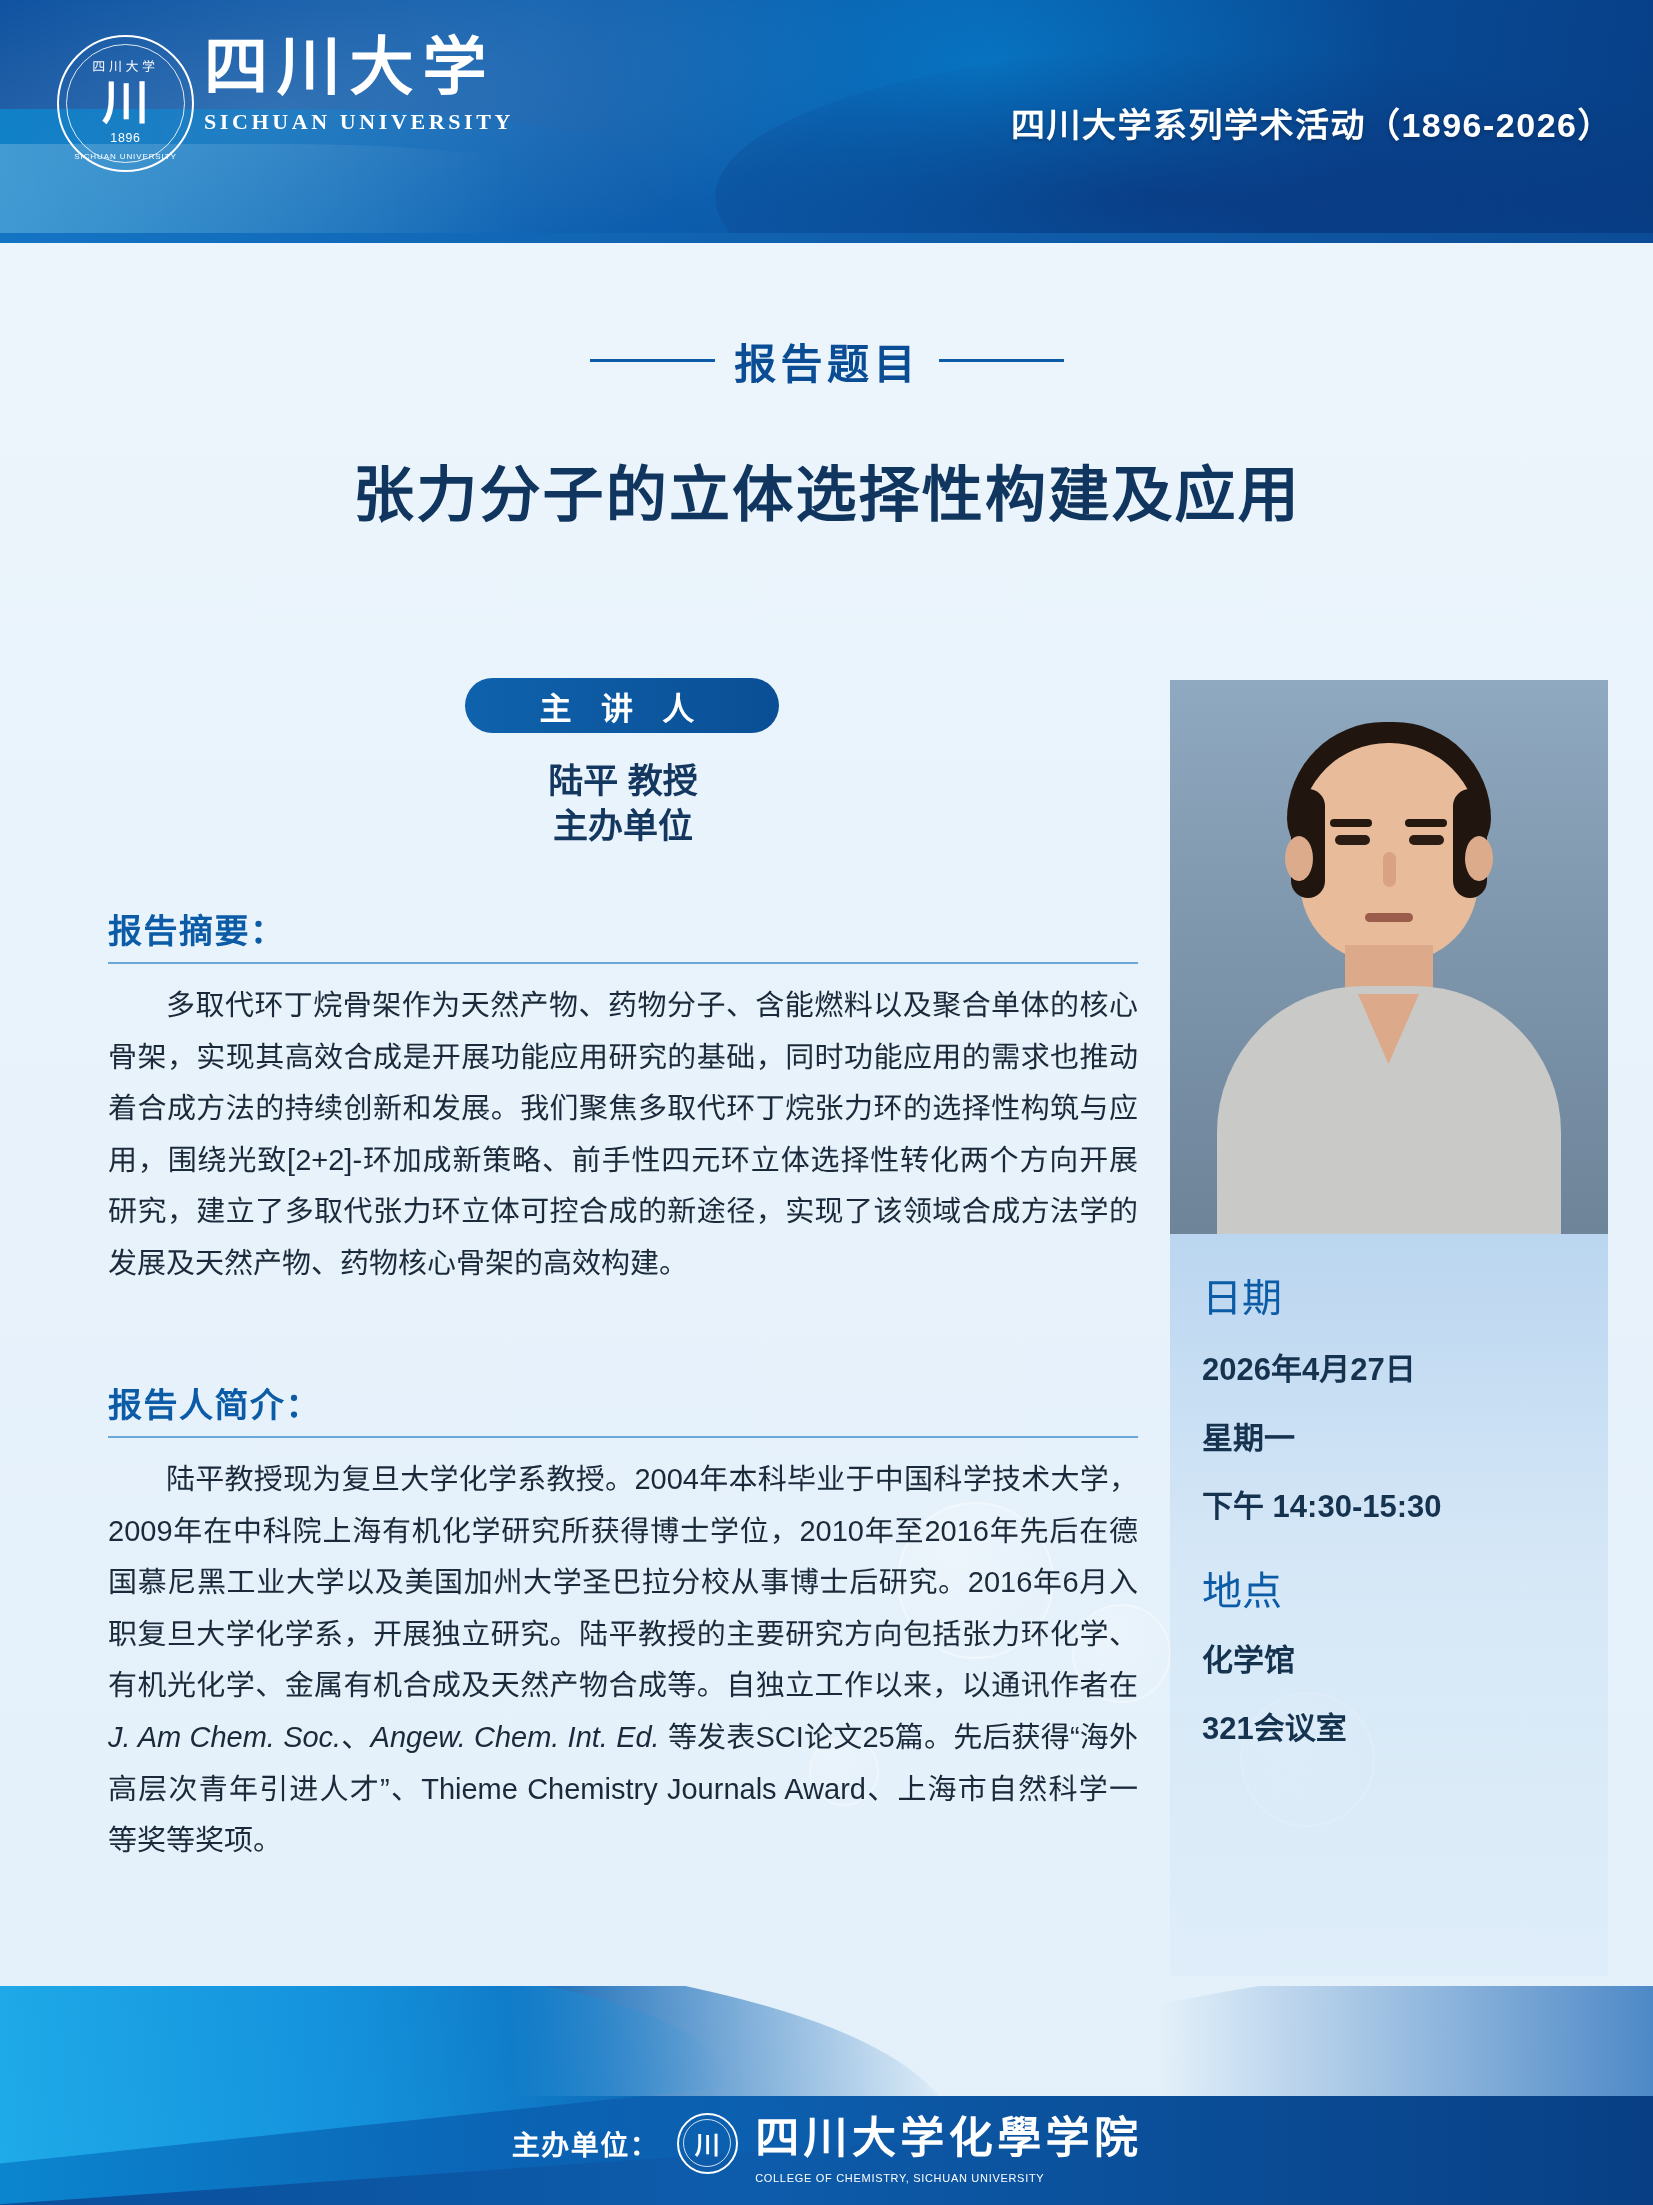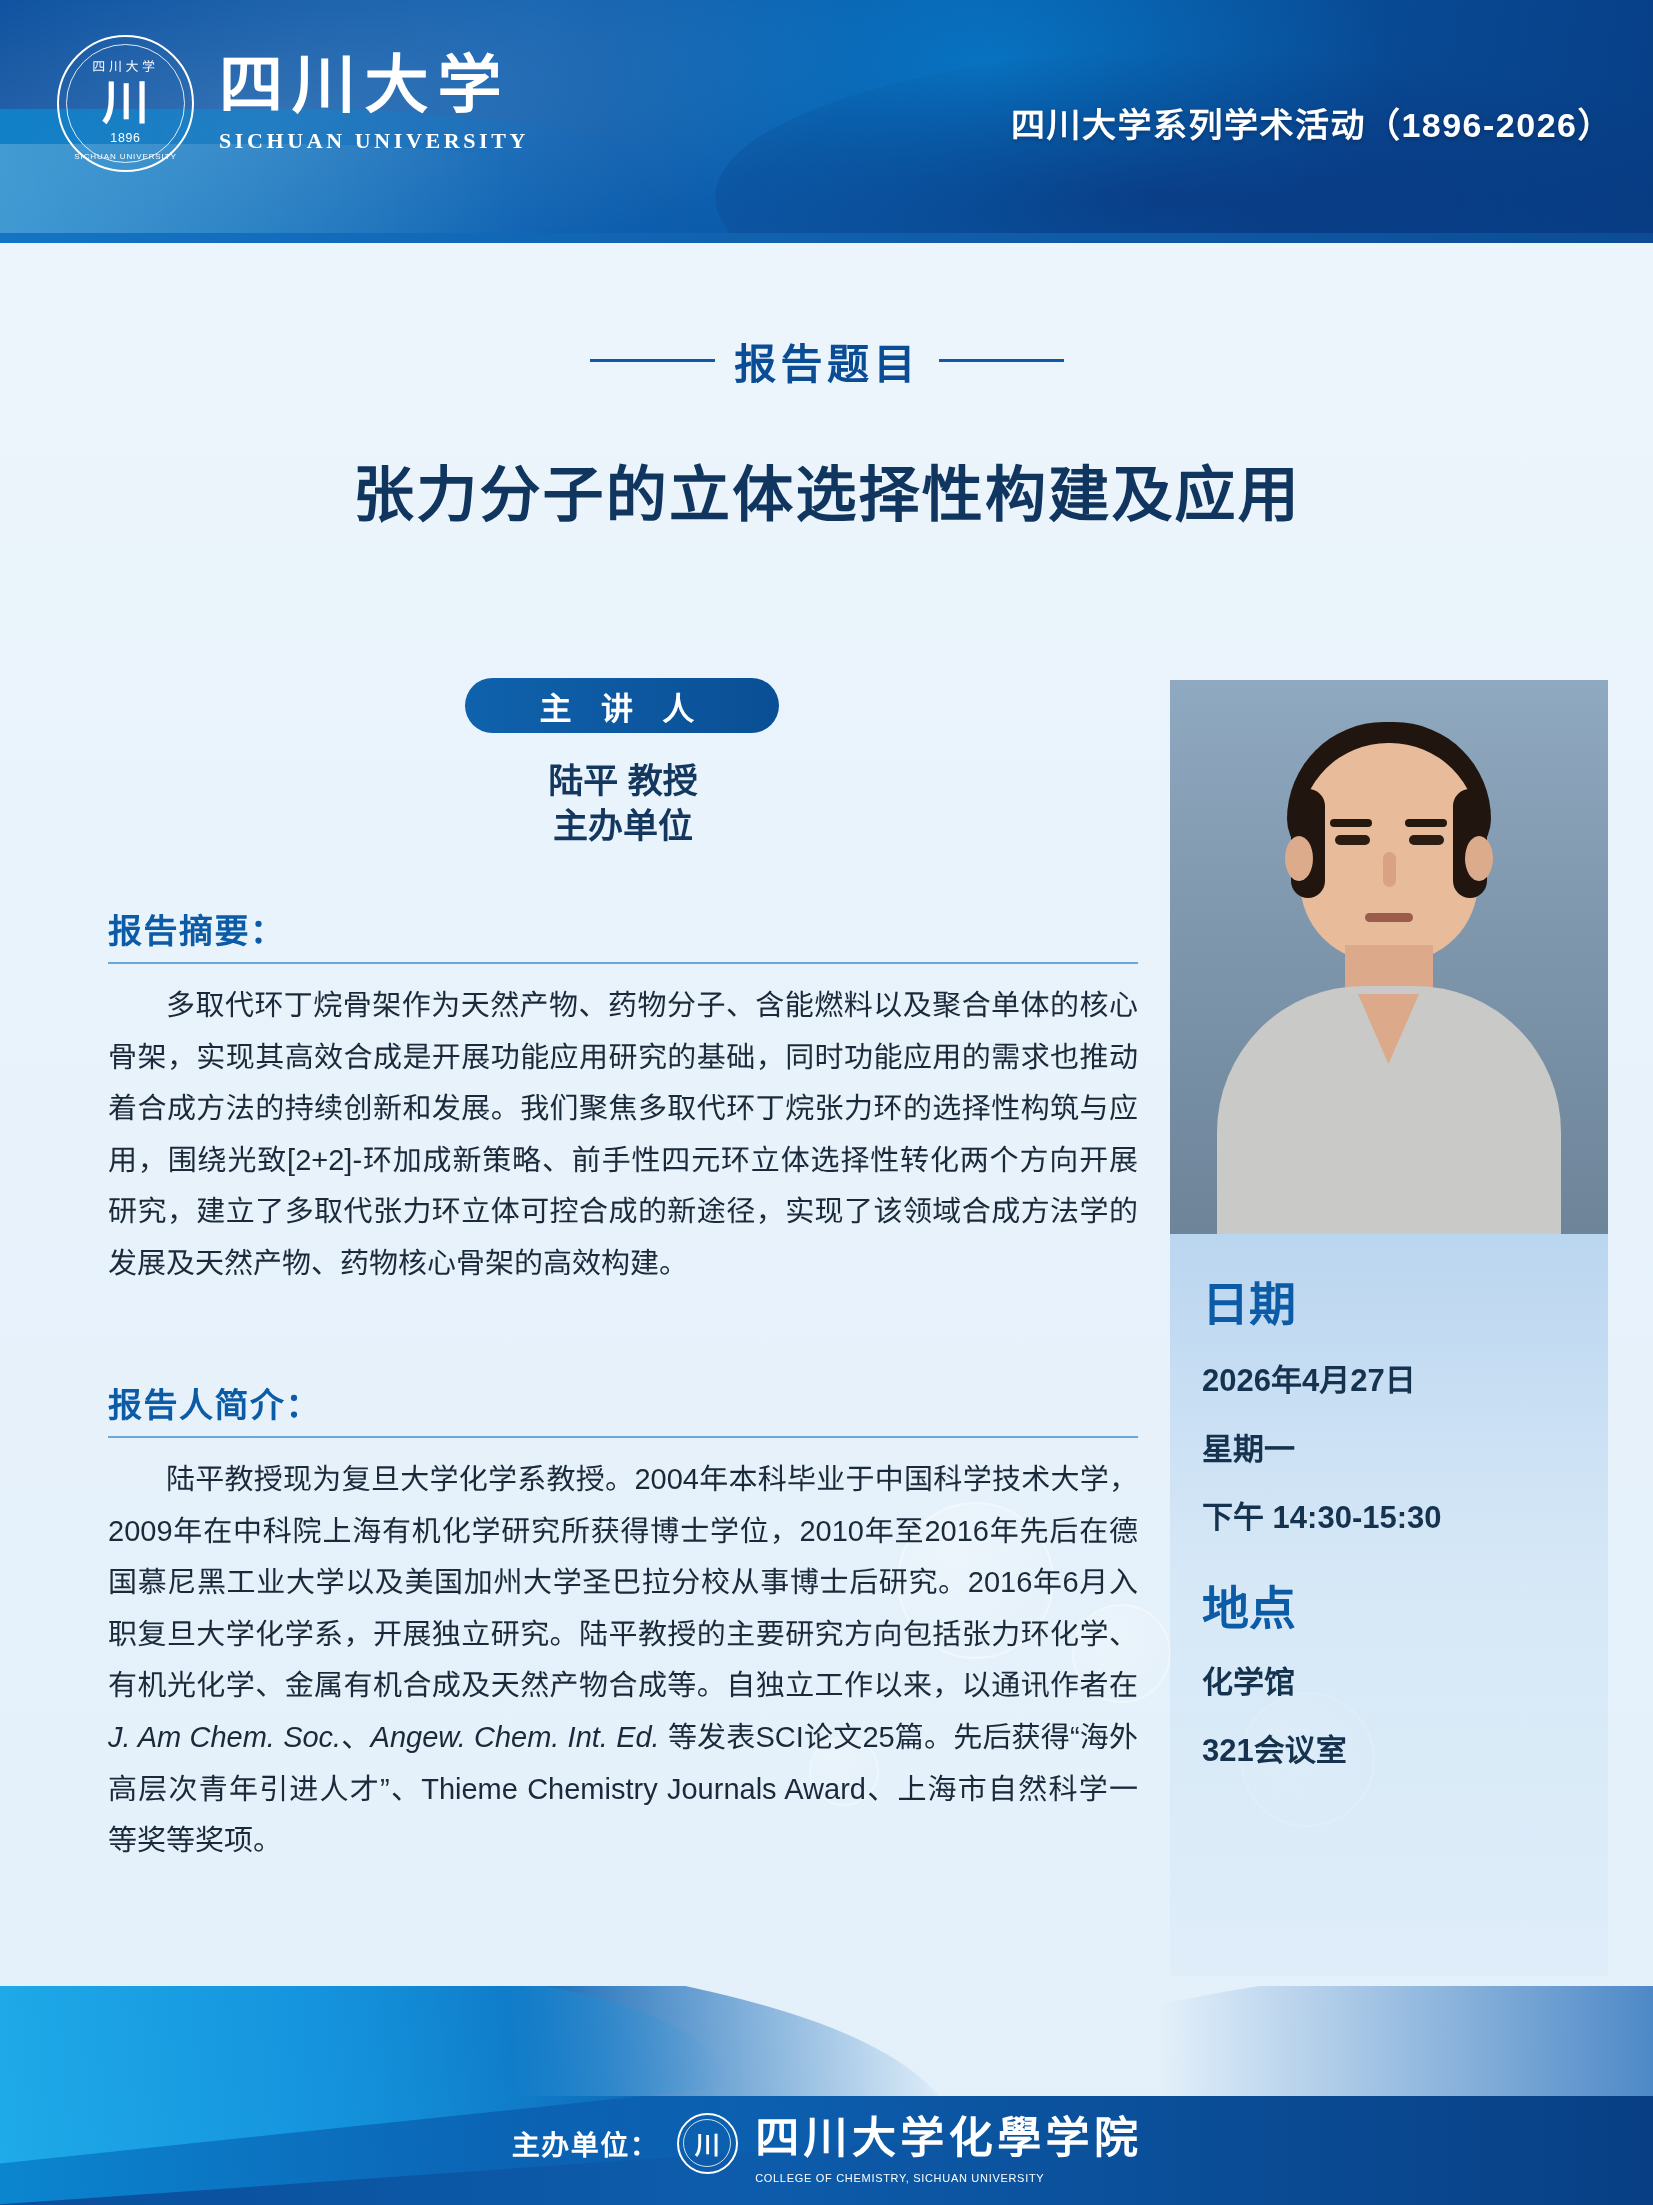"四川大学" .logo-wrap { align-items: center -> none; gap: 25px -> 10px }
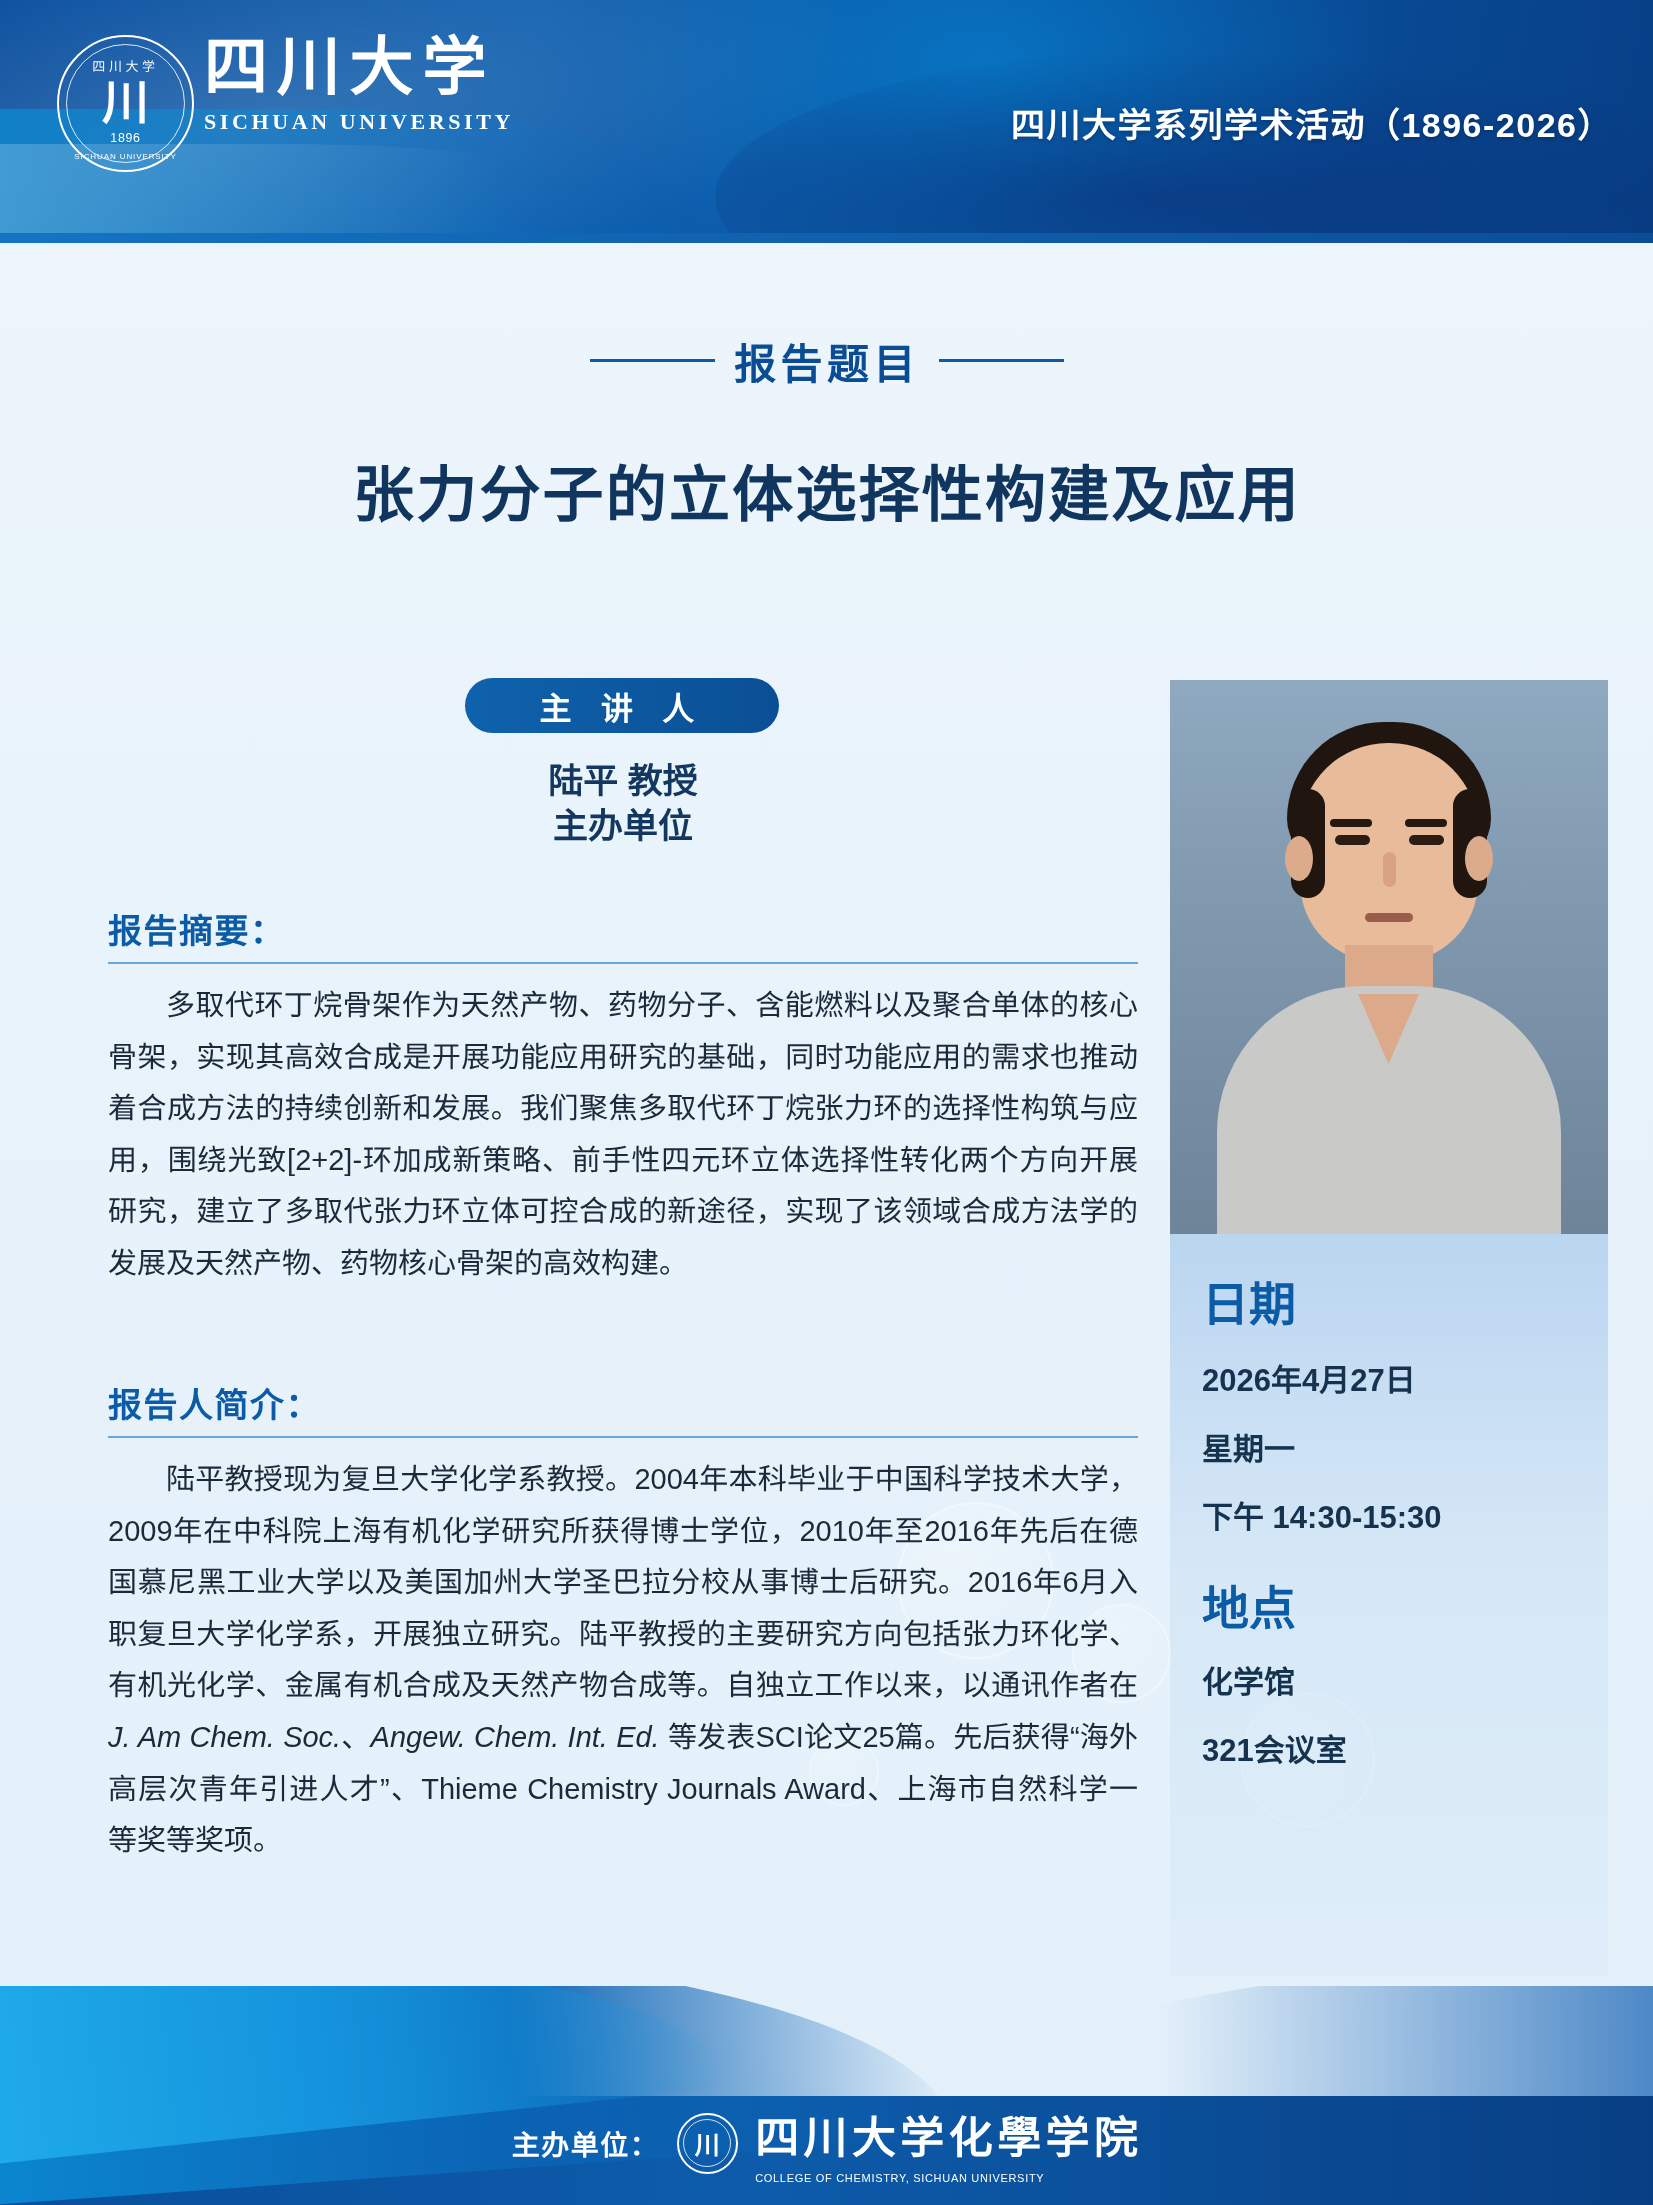"日期" .info-h { font-size: 47px -> 40px; font-weight: bold -> normal }
